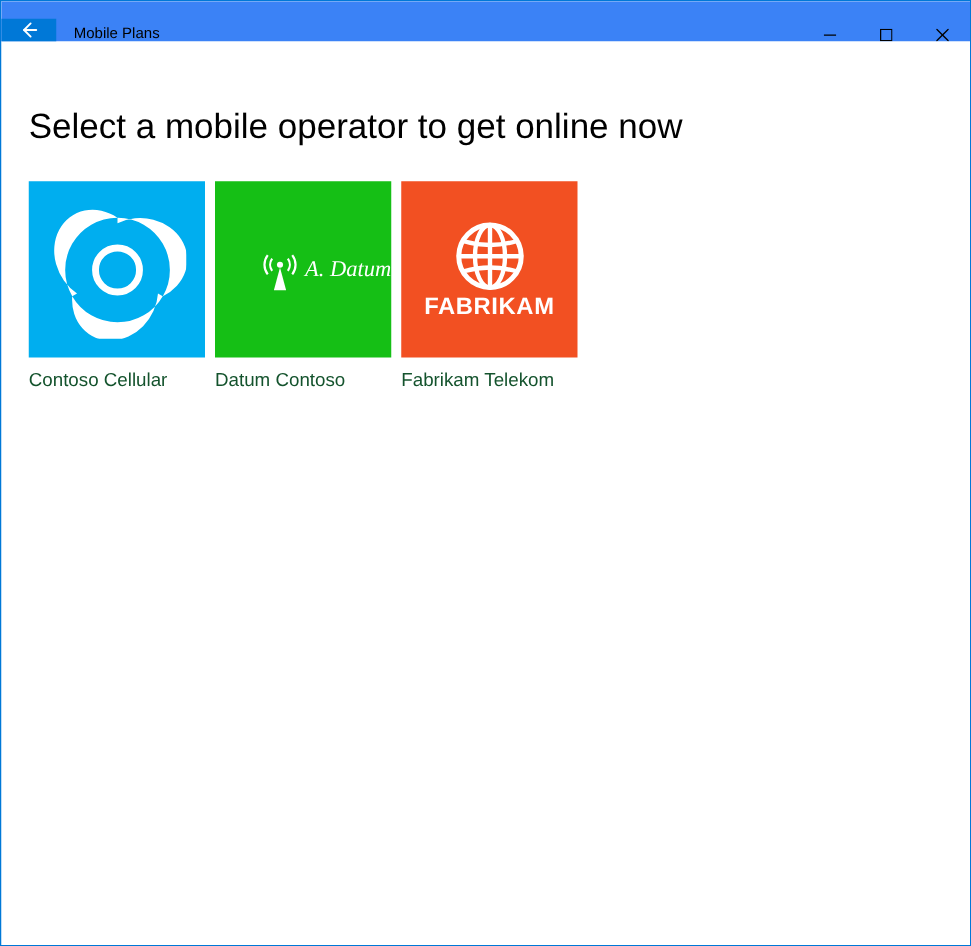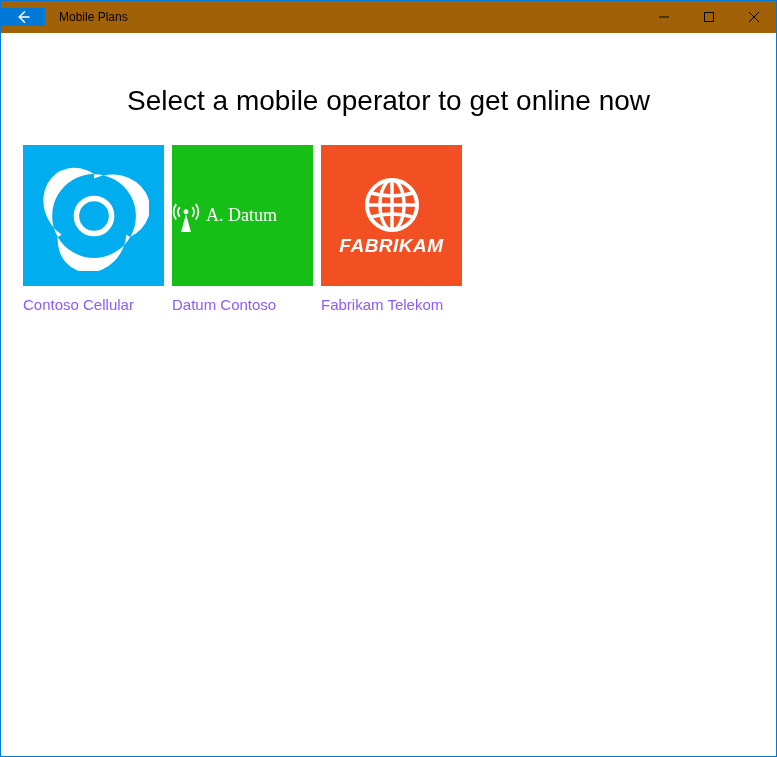"Mobile Plans" .titlebar { align-items: center -> flex-end; background: #a16207 -> #3b82f6 }
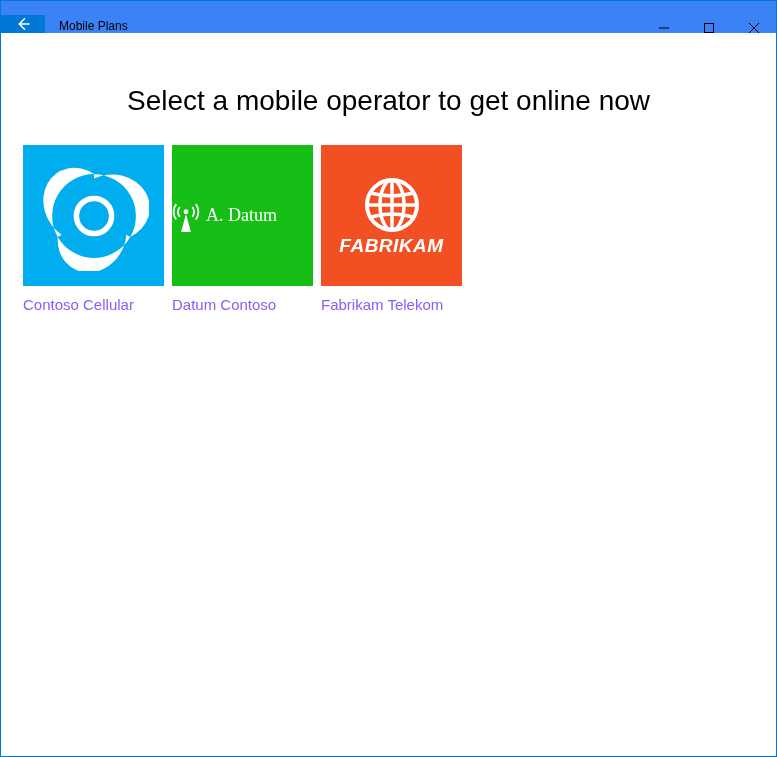"Select a mobile operator to" .heading { text-align: center -> none }
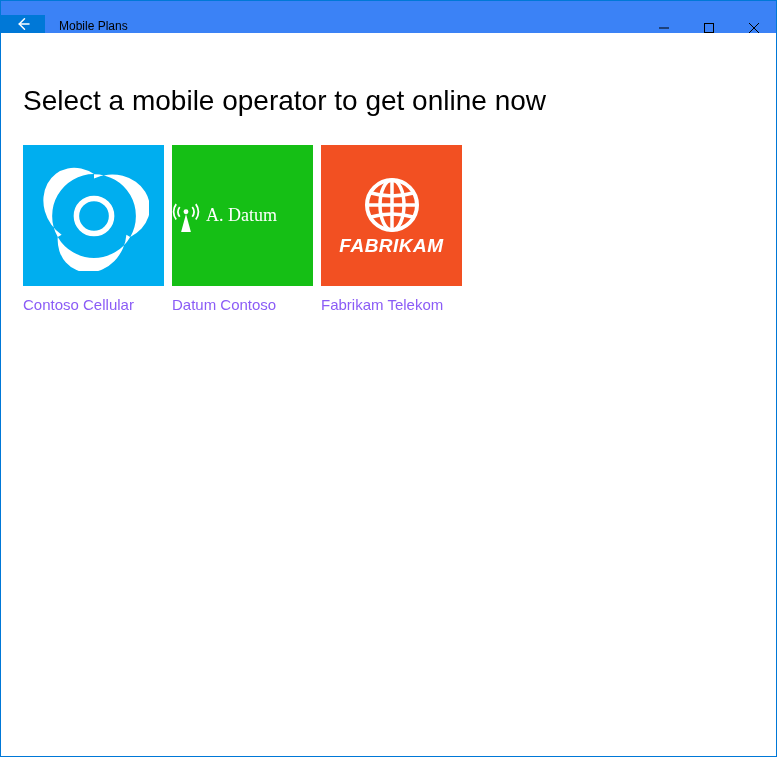"A. Datum" .logo-datum { font-style: none -> italic; justify-content: flex-start -> flex-end }
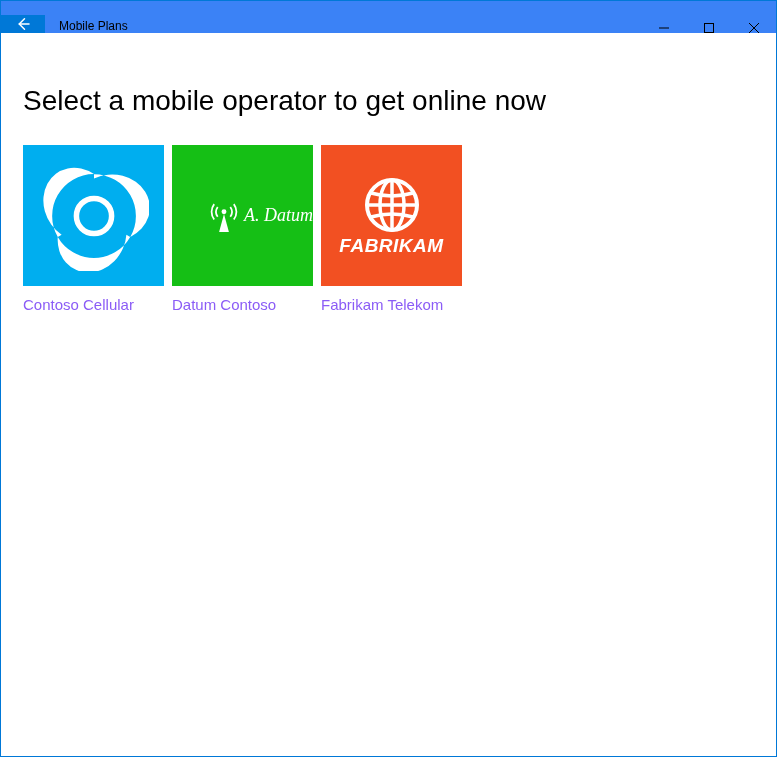"FABRIKAM" .logo-fabrikam { font-style: italic -> none }
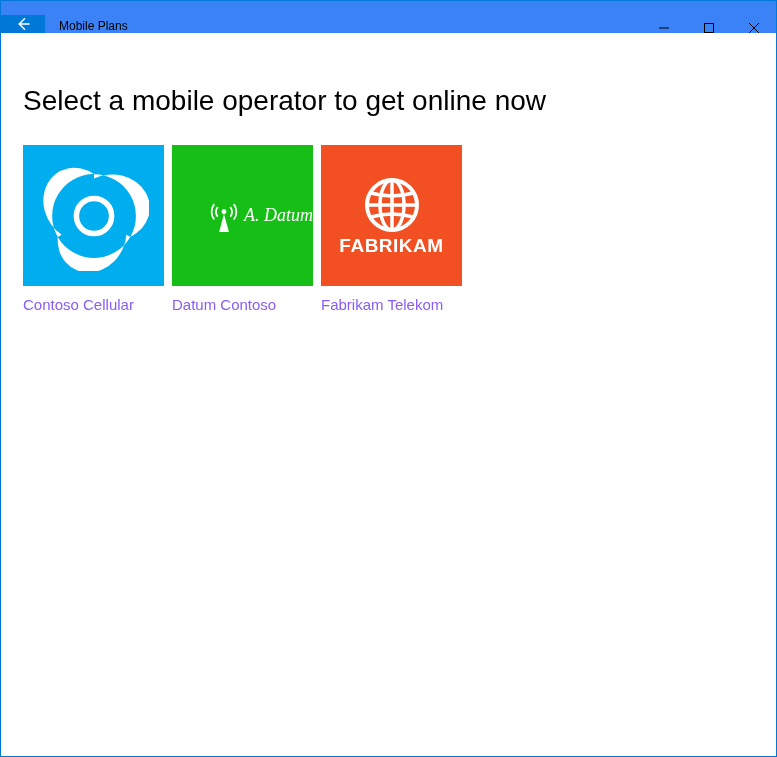"Contoso Cellular" .tile-caption { color: #8b5cf6 -> #14532d }
